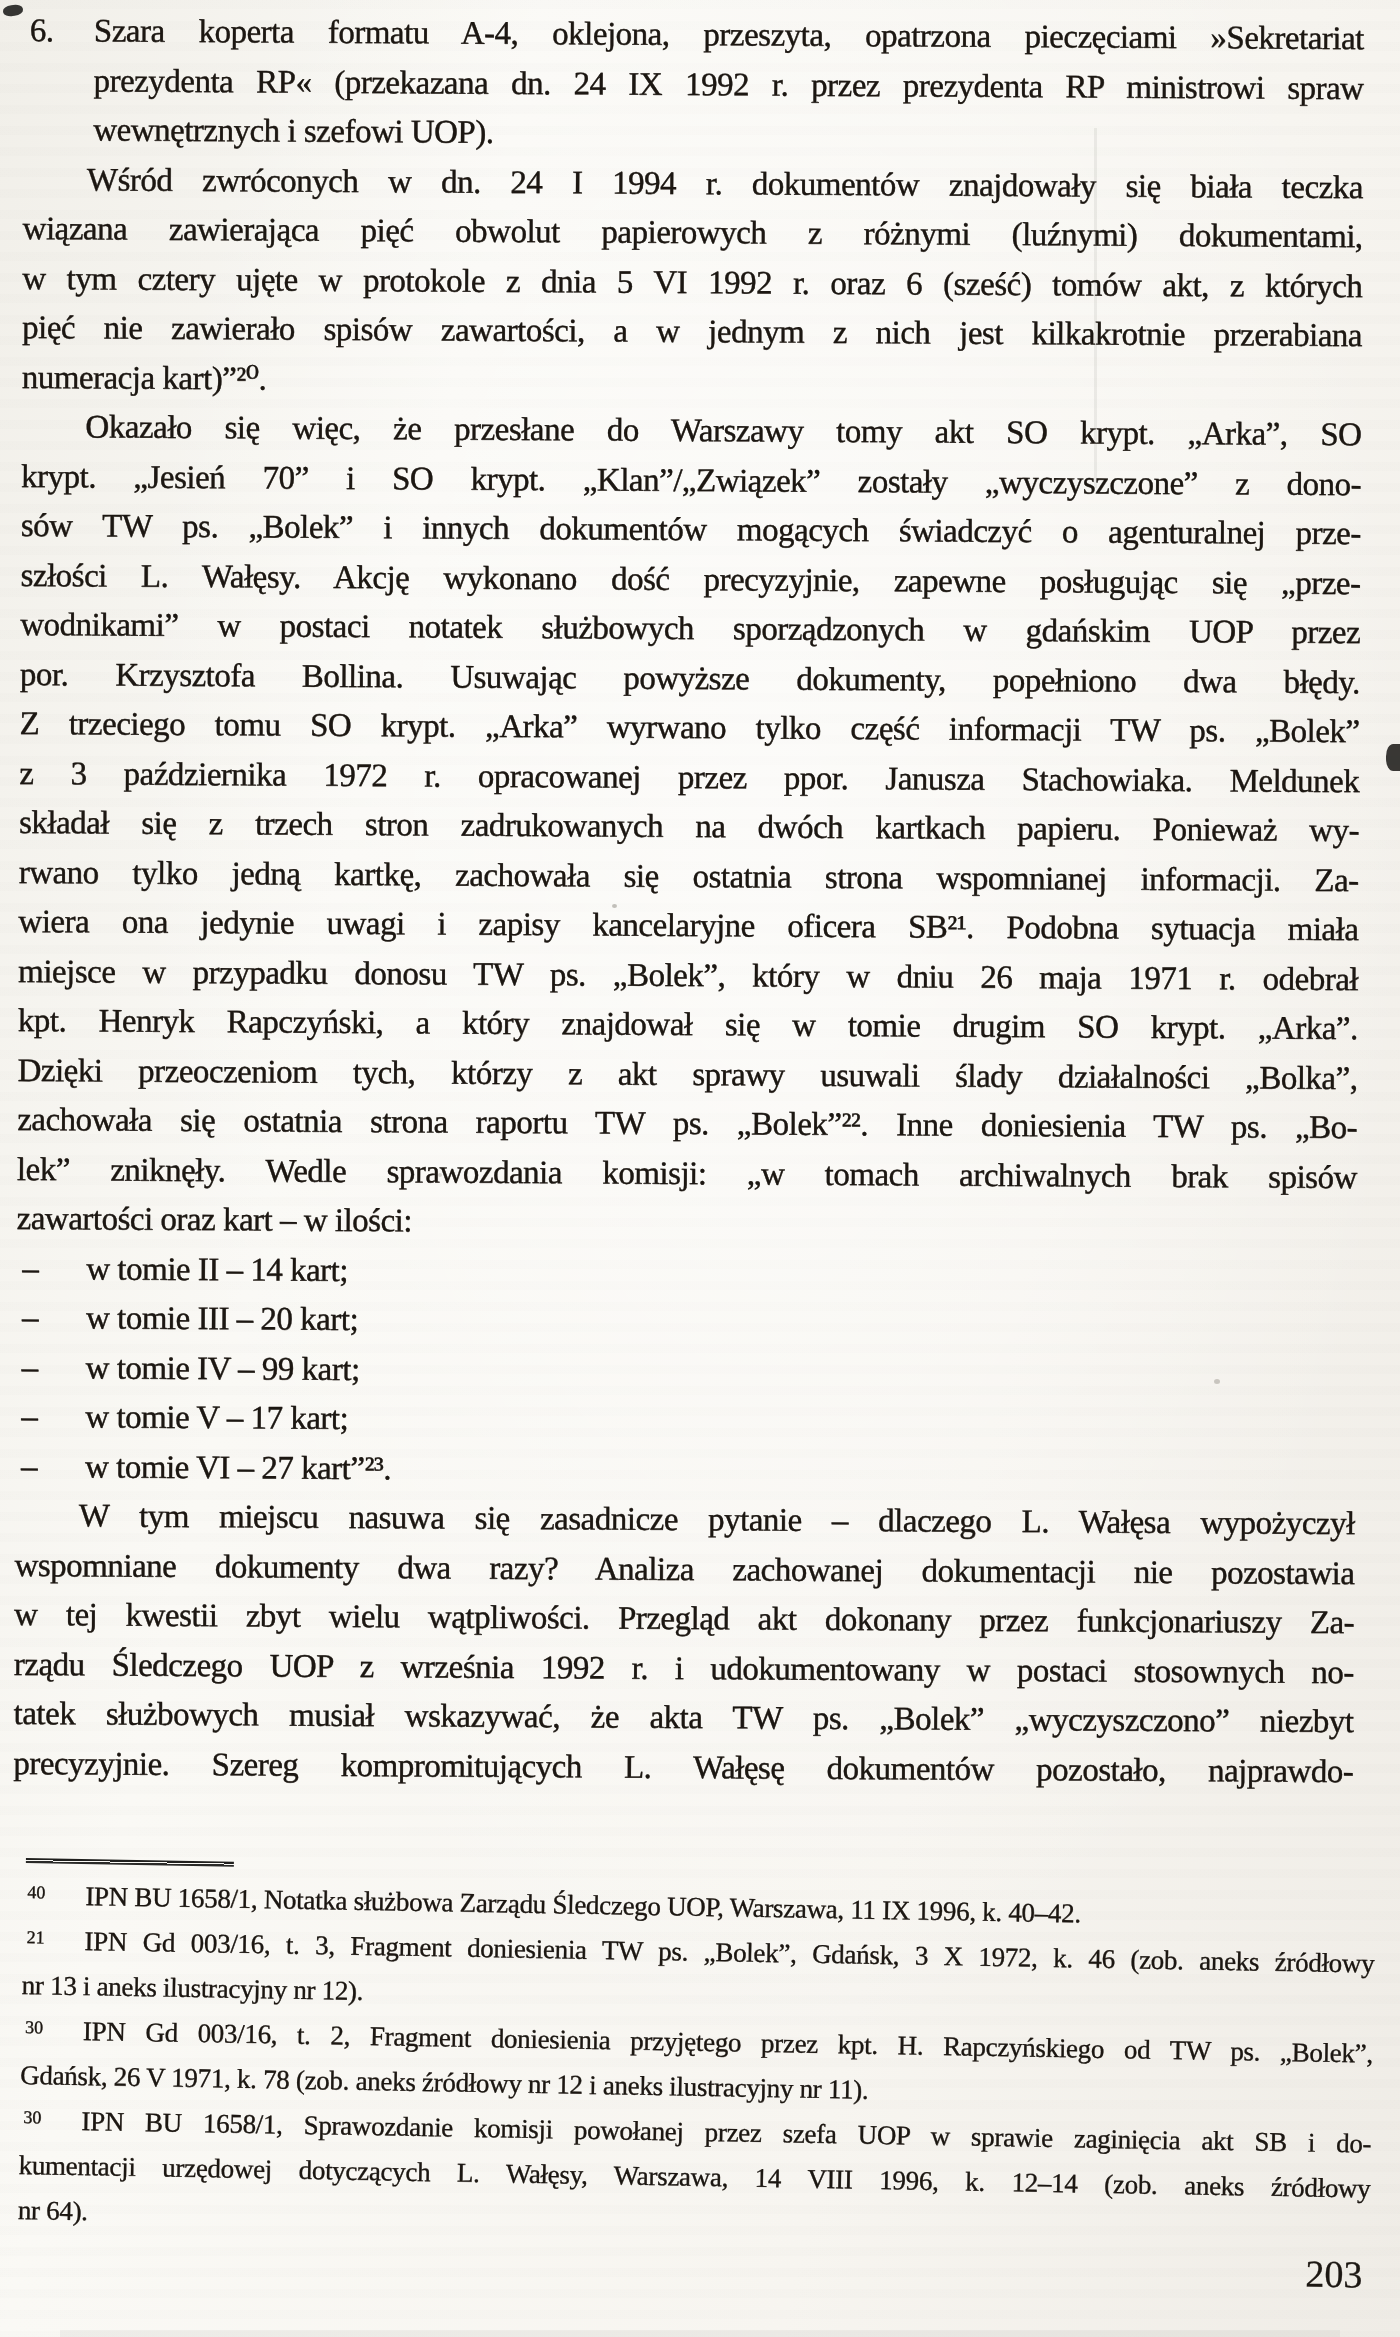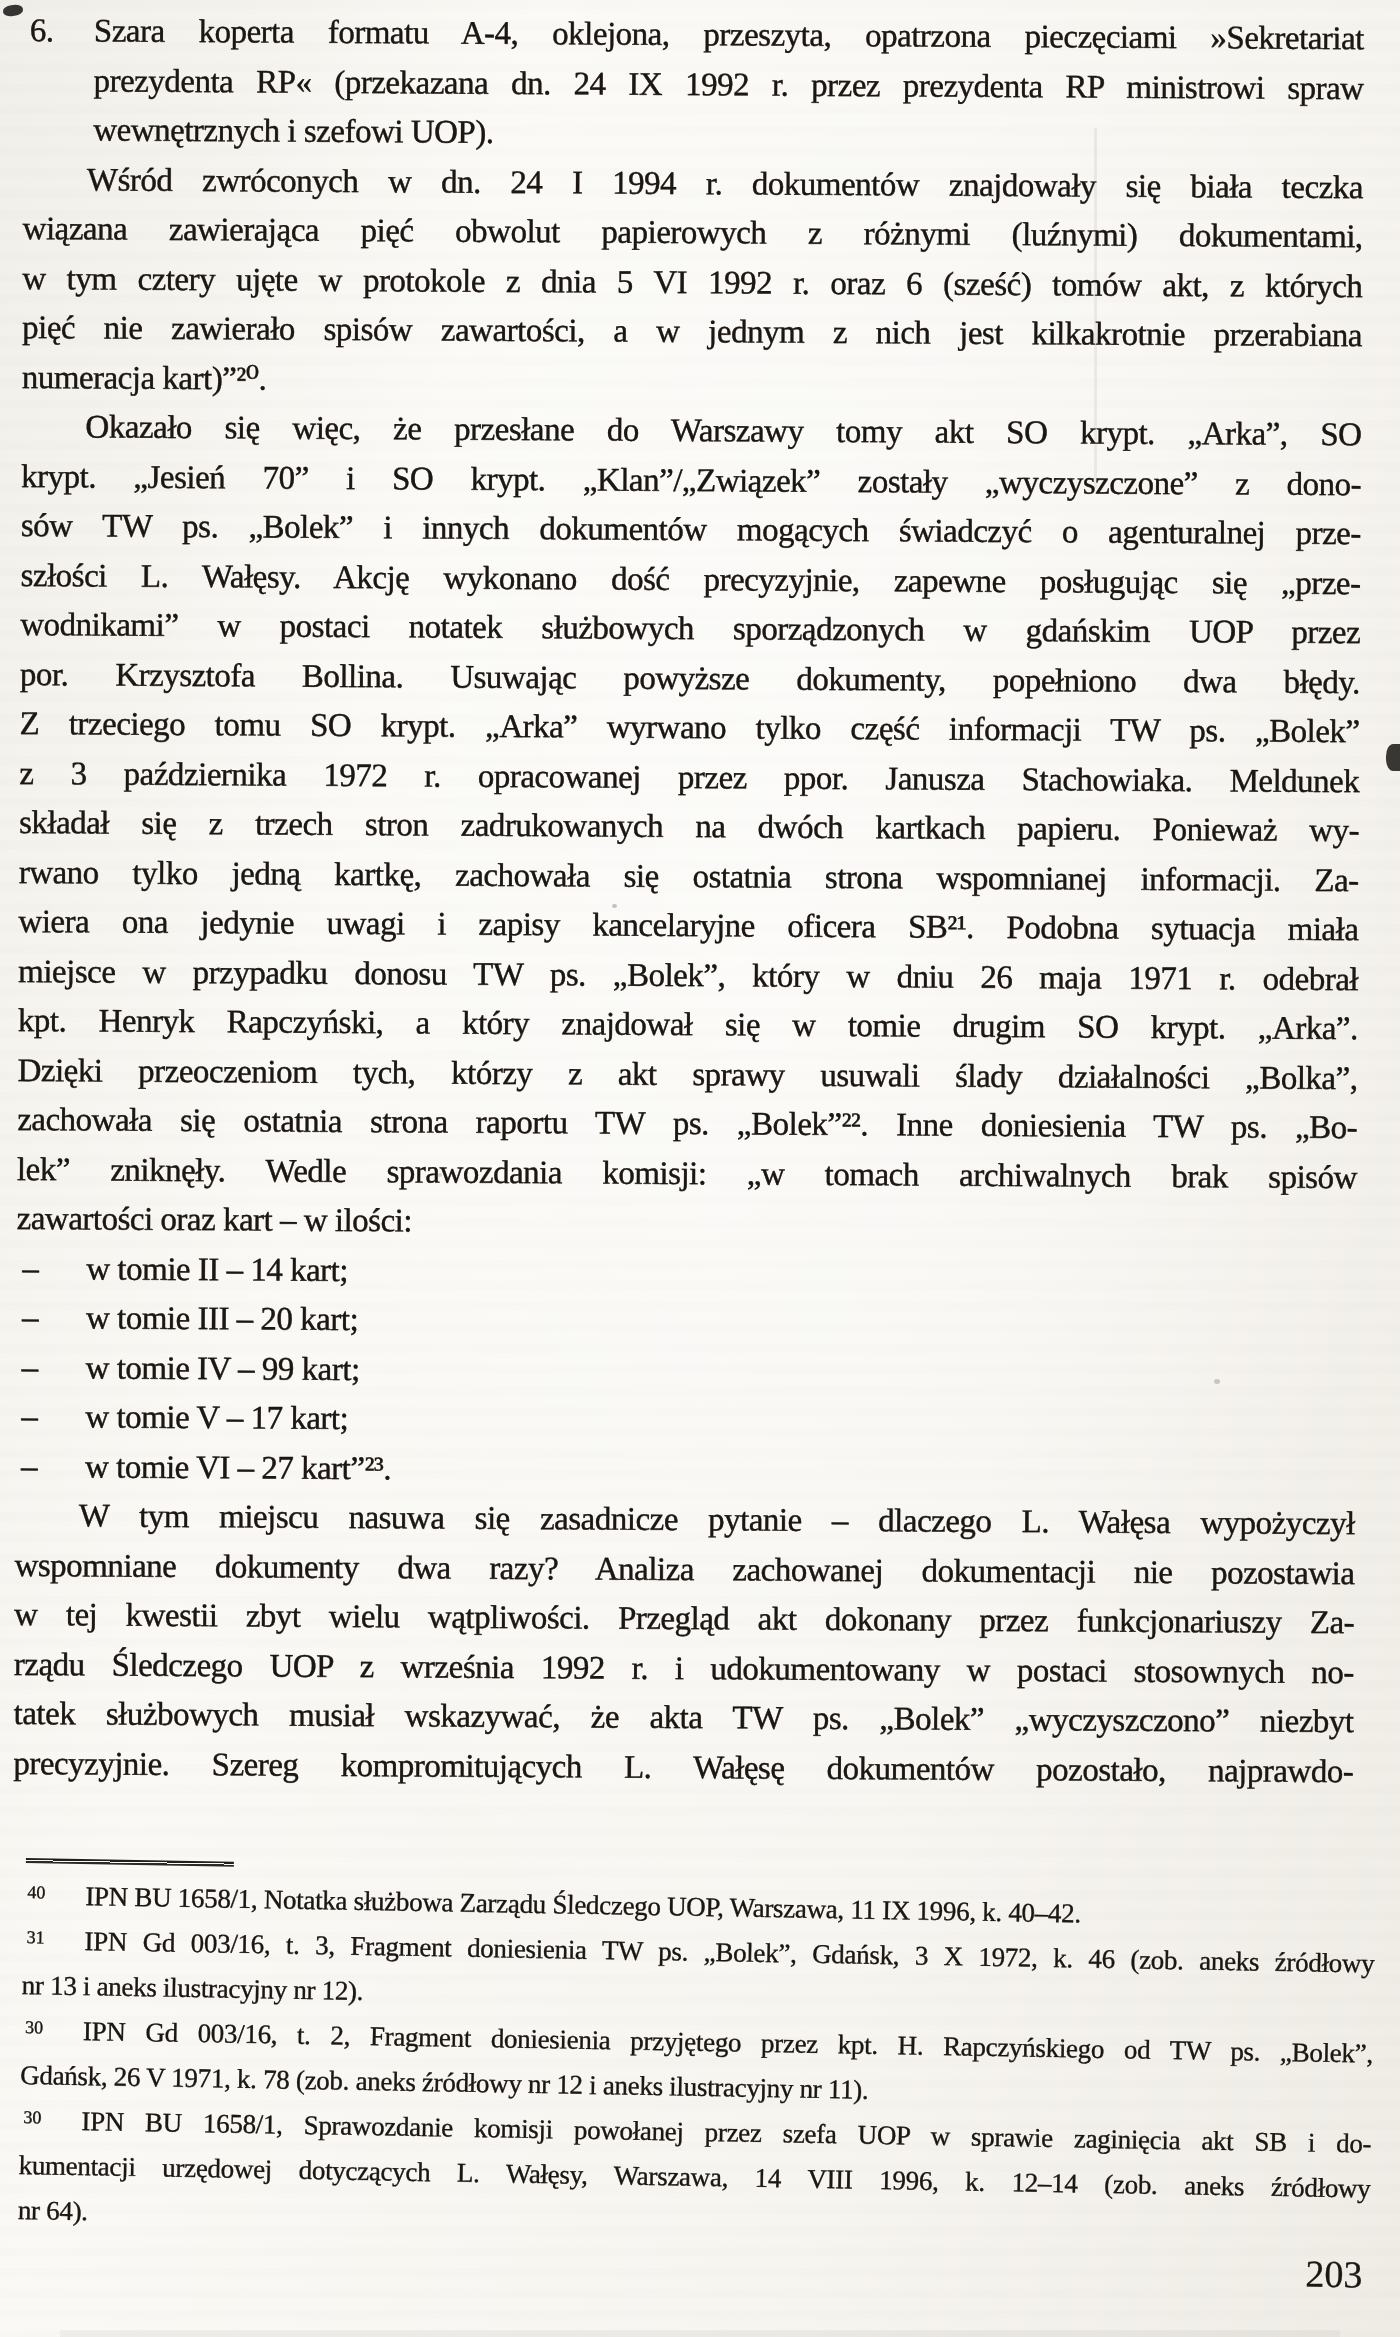"31" span.fn-sup { text: 31 -> 21 }
